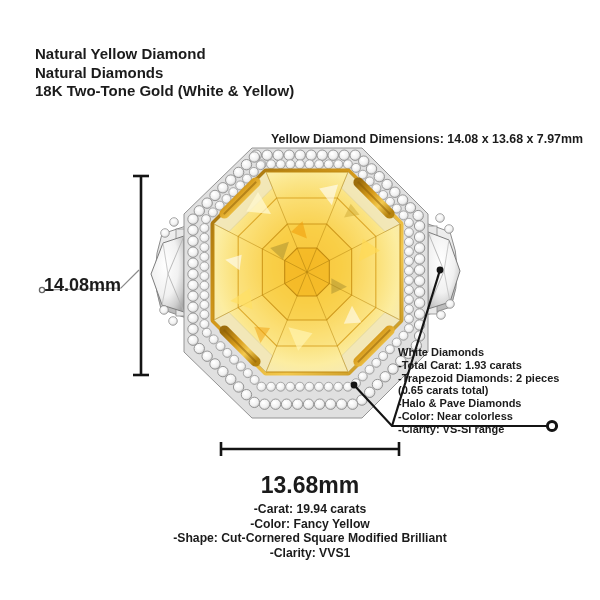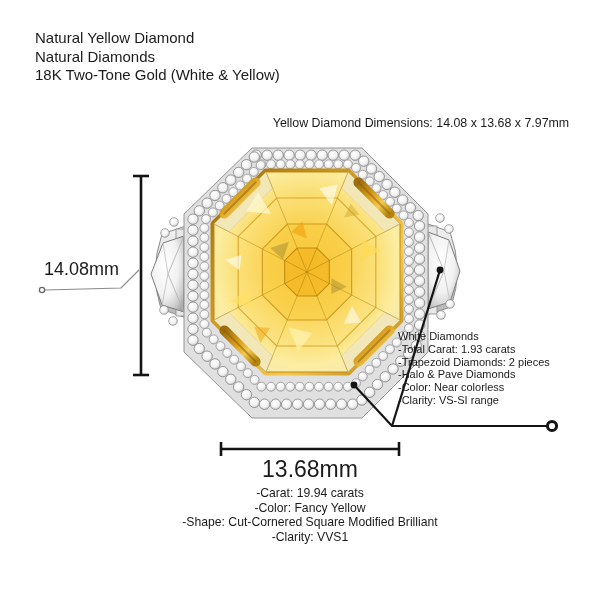"Natural Yellow Diamond" .txt { font-weight: 400 -> 700; margin-top: none -> 16px }
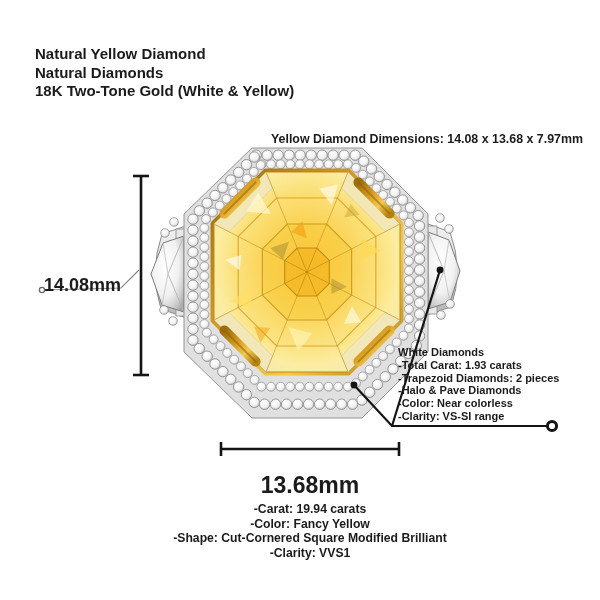"(0.65 carats total)" div { html: none -> <div>(0.65 carats total)</div> }
